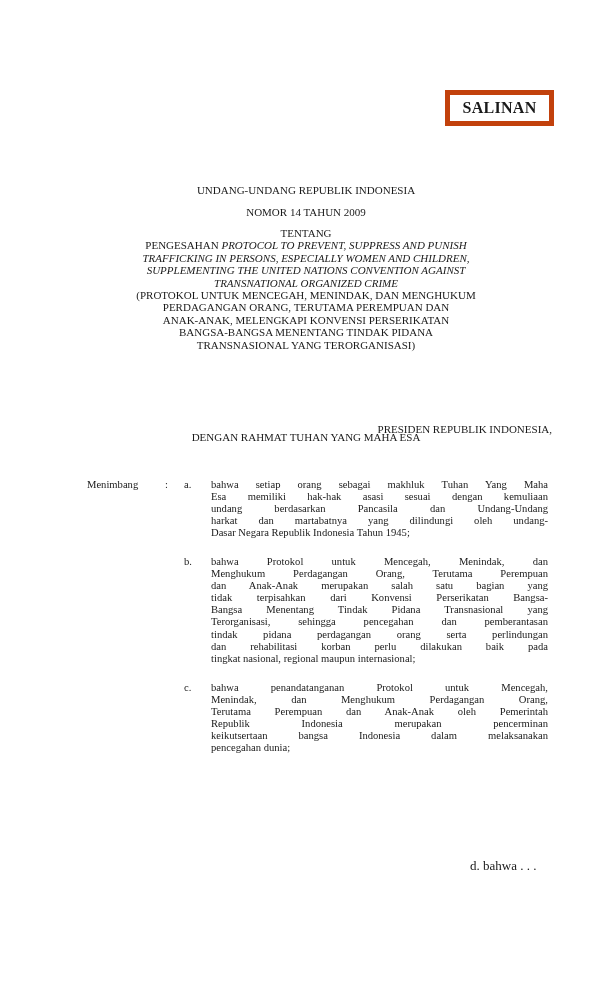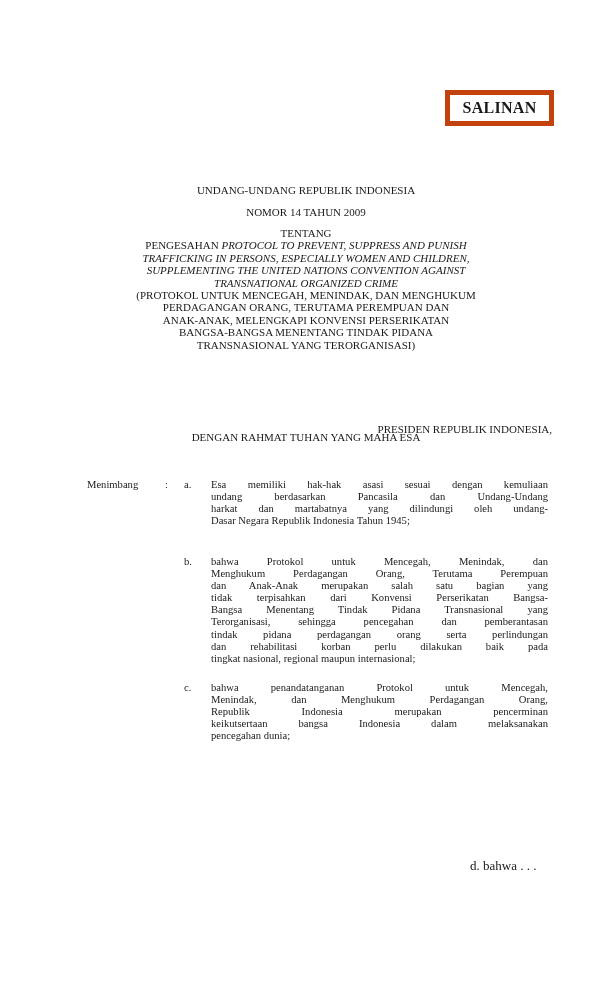"bahwa setiap orang sebagai makhluk" span.line { html: none -> <span>bahwa setiap orang sebagai makhluk Tuhan Yang Maha</span> }
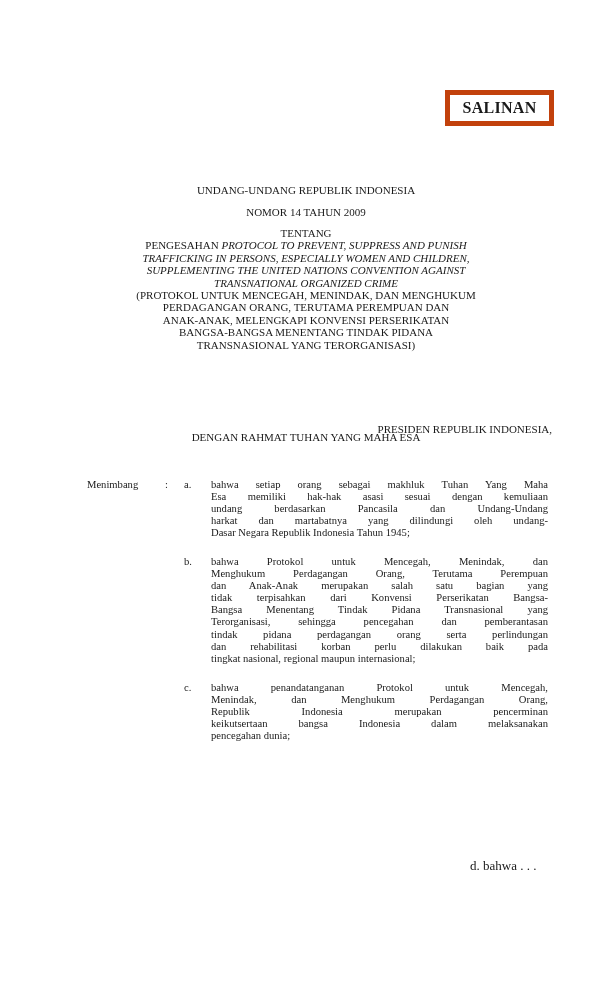"Terutama Perempuan dan Anak-Anak oleh" span.line { html: none -> <span>Terutama Perempuan dan Anak-Anak oleh Pemerintah</span> }
